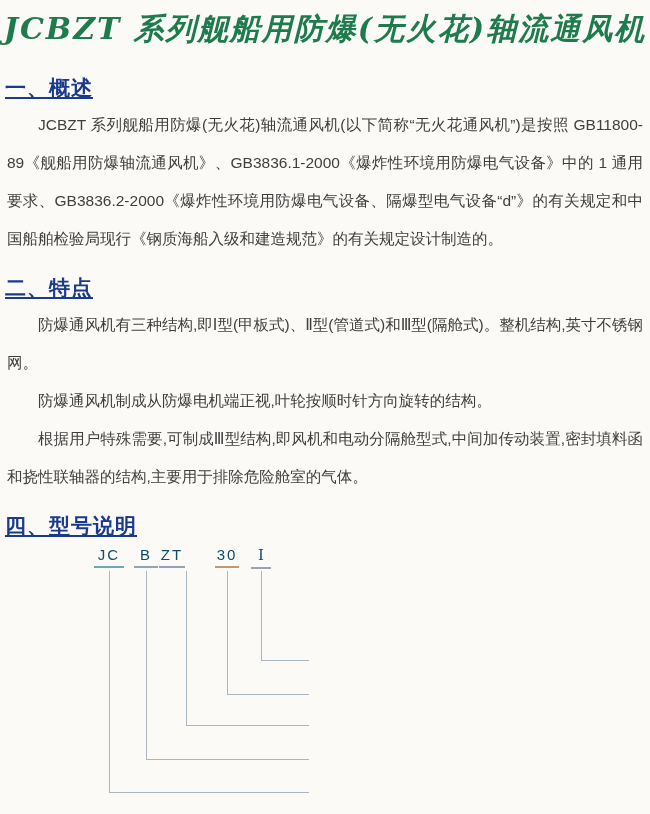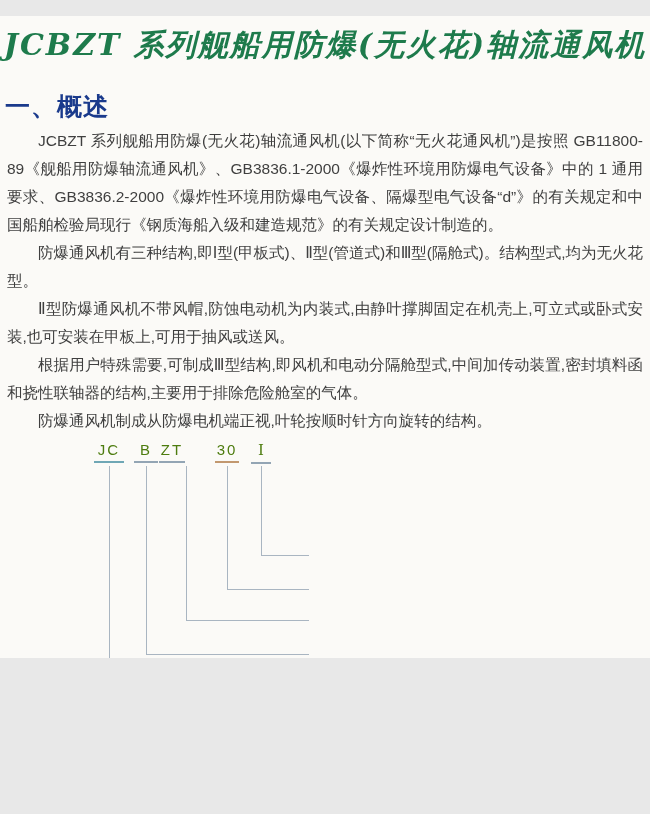"JCBZT 系列舰船用防爆(无火花)轴流通风机" .page { height: 642px -> 814px; margin: 16px auto -> 0 auto }
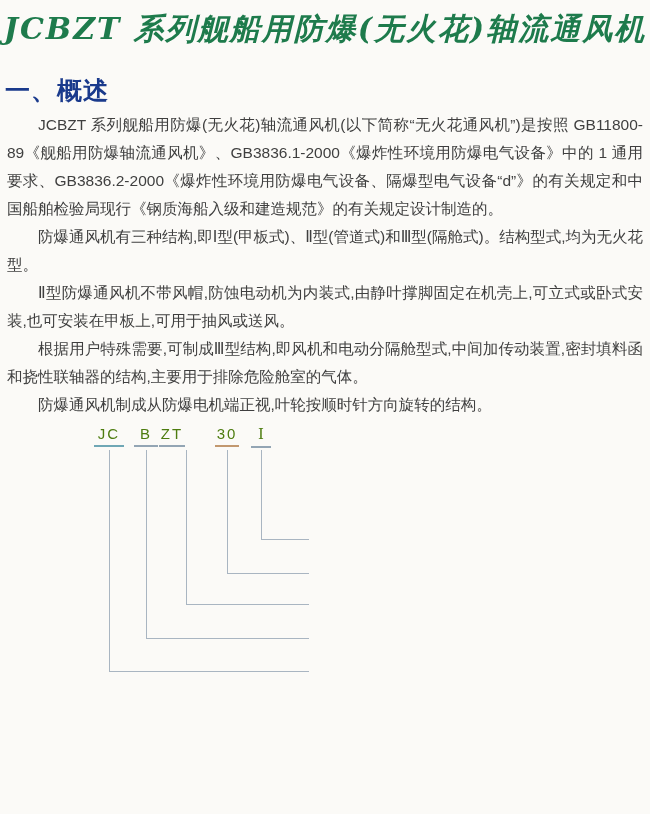"一、概述" h2.sec { font-size: 25px -> 21px; text-decoration: none -> underline }
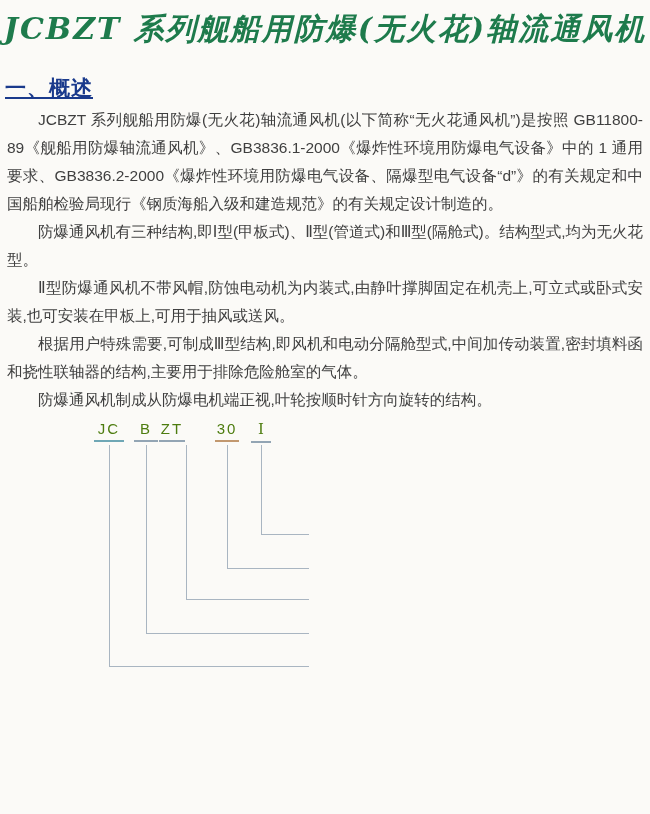"JCBZT 系列舰船用防爆(无火花)轴流通风机(以下简称“无火花通风机”)是按照" p.body { line-height: 28px -> 38px }
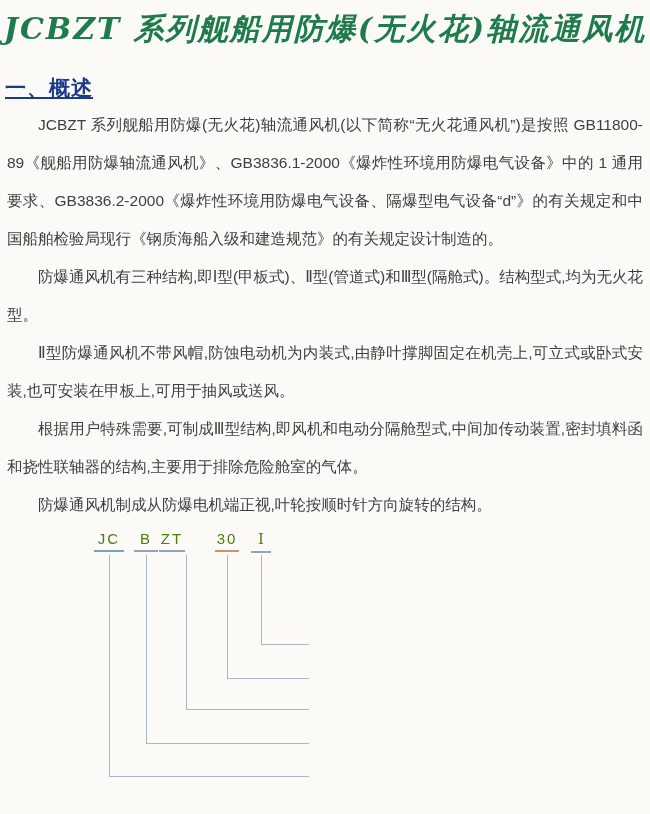"二、特点" h2.sec { html: none -> <h2>二、特点</h2> }
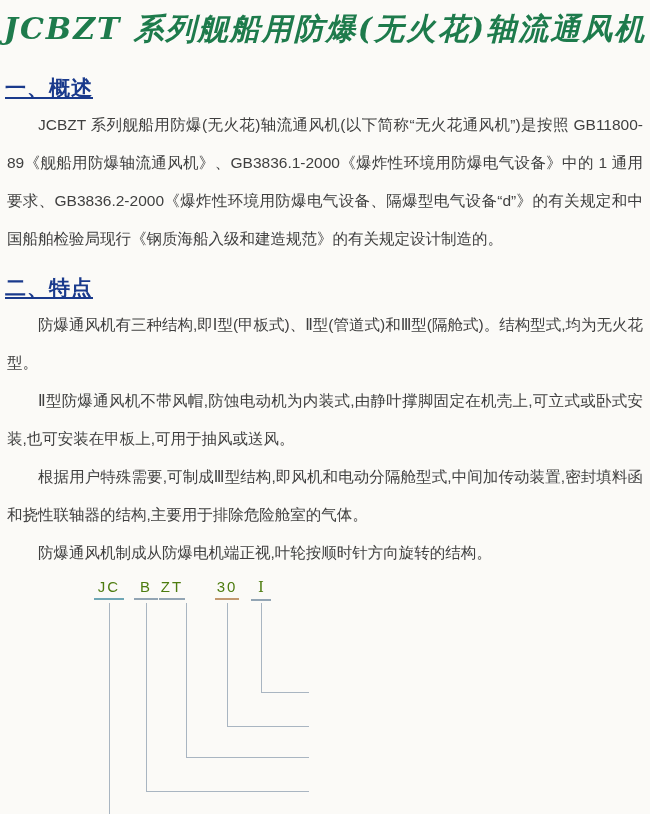"防爆通风机有三种结构,即Ⅰ型(甲板式)、Ⅱ型(管道式)和Ⅲ型(隔舱式)。结构型式" p.body { text: 结构型式,均为无火花型 -> 整机结构,英寸不锈钢网 }
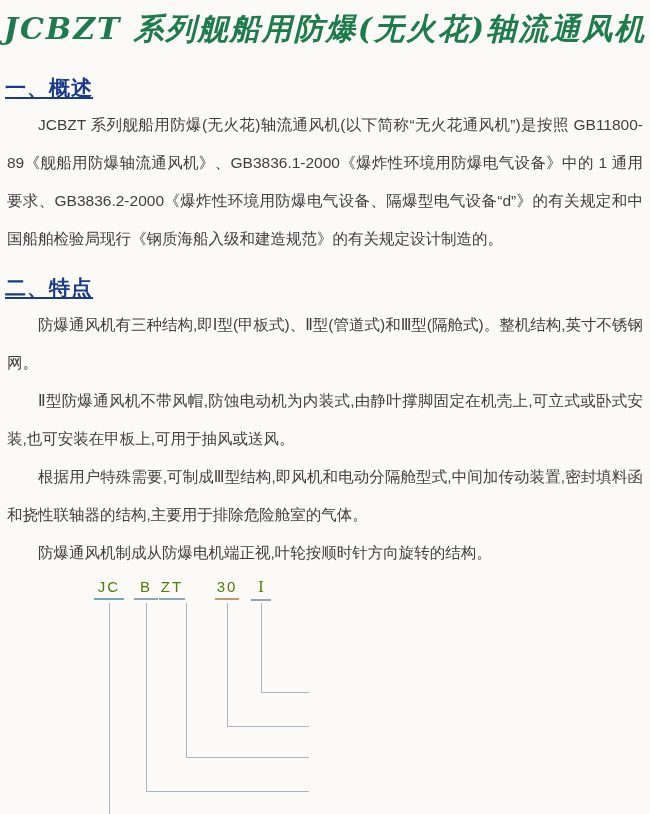"Ⅱ型防爆通风机不带风帽,防蚀电动机为内装式,由静叶撑脚固定在机壳上,可立式或卧式" p.body { html: <p>Ⅱ型防爆通风机不带风帽,防蚀电动机为内装式,由静叶撑脚固定在机壳上,可立式或卧式安装,也可安装在甲板上,可用于抽风或送风。</p> -> none }
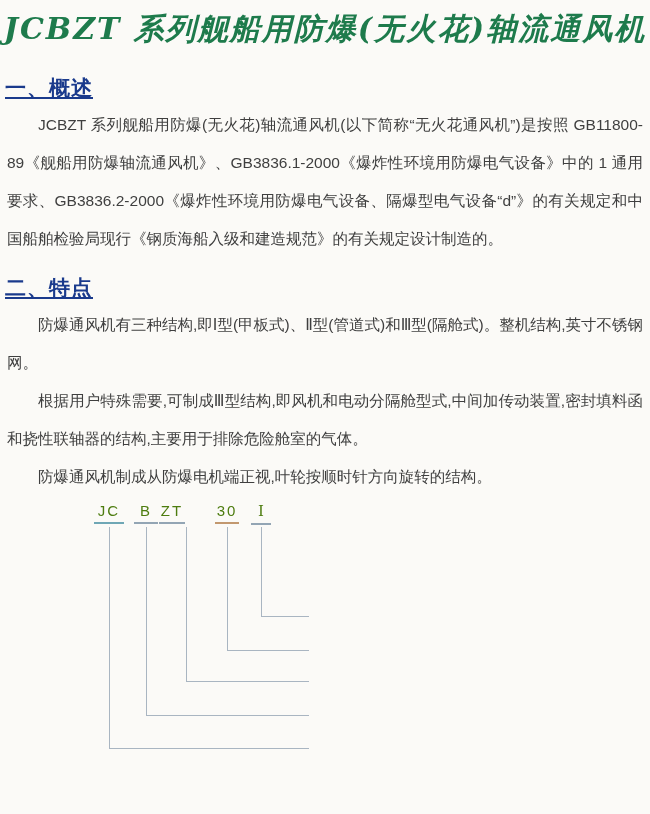"根据用户特殊需要,可制成Ⅲ型结构,即风机和电动分隔舱型式,中间加传动装置,密封填" p.body { order: before "防爆通风机制成从防爆电机端正视,叶轮按顺时针方向旋转的结构。" -> after "防爆通风机制成从防爆电机端正视,叶轮按顺时针方向旋转的结构。" }
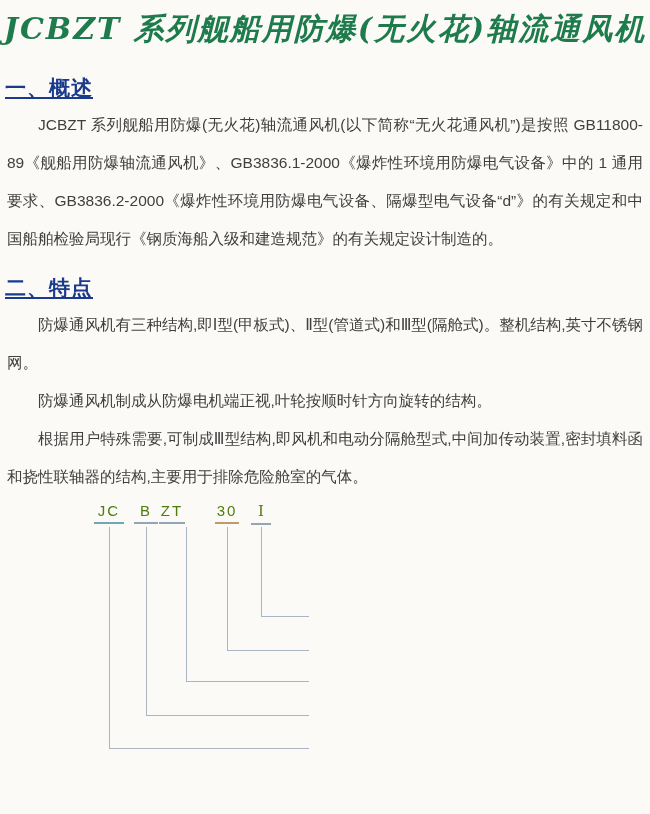"四、型号说明" h2.sec { html: none -> <h2>四、型号说明</h2> }
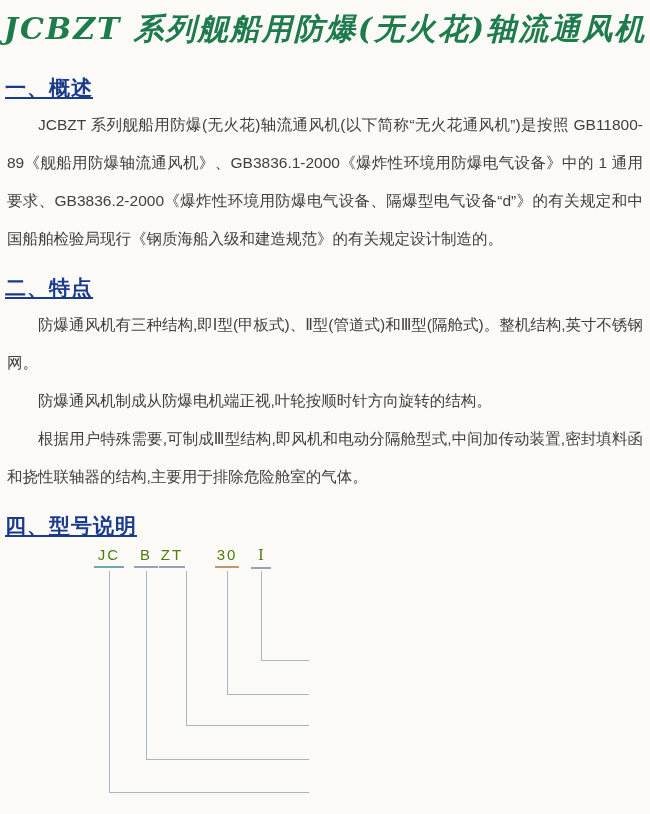"JC" .code { color: #4d7c0f -> #0c4a6e }
